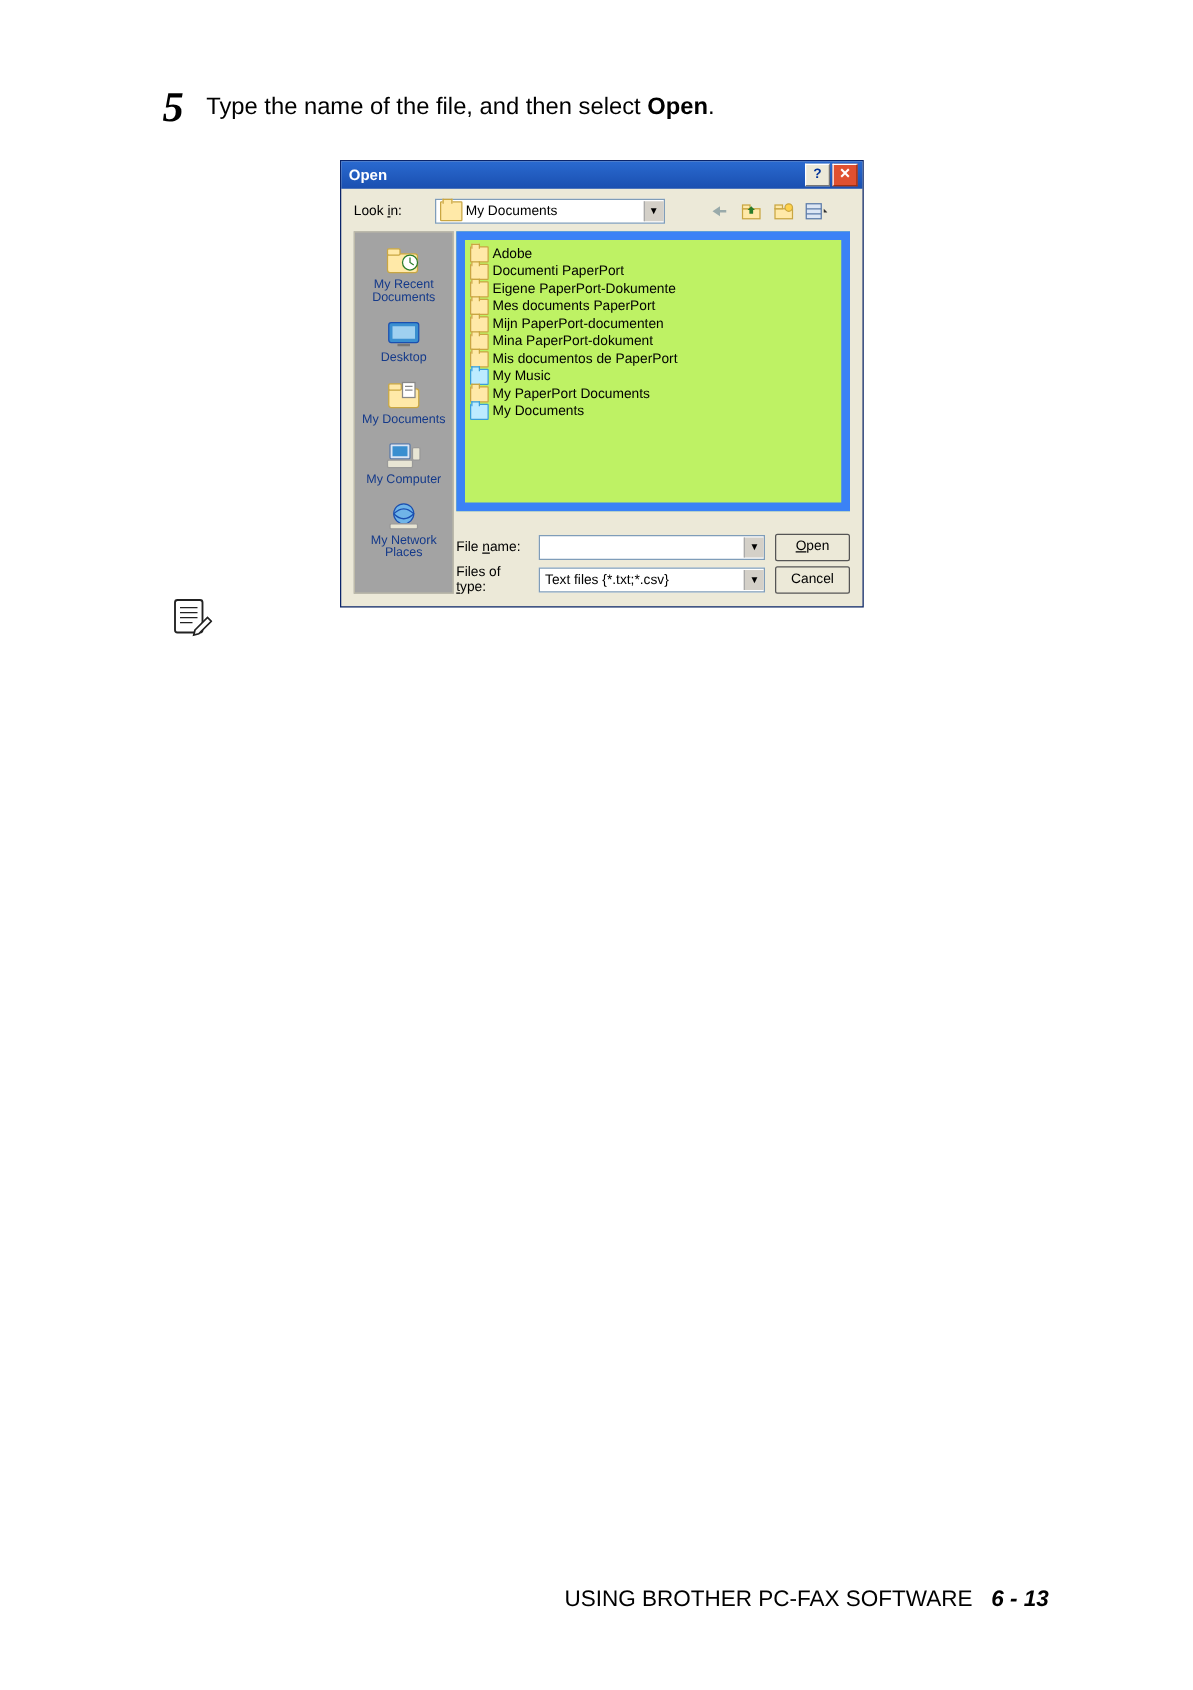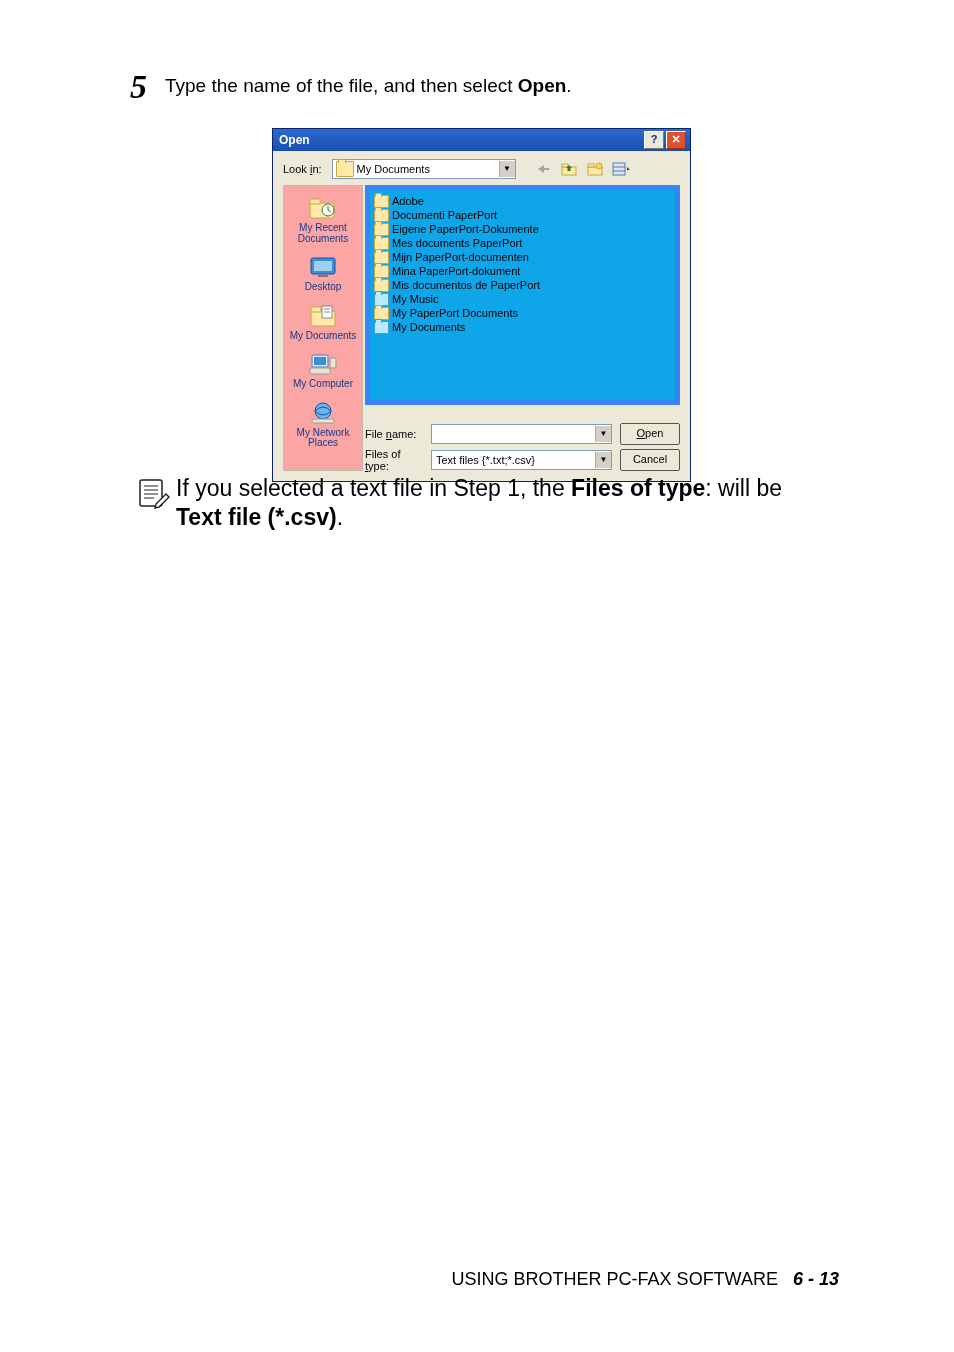"Look in:" .lookin-row { gap: 6px -> 22px }
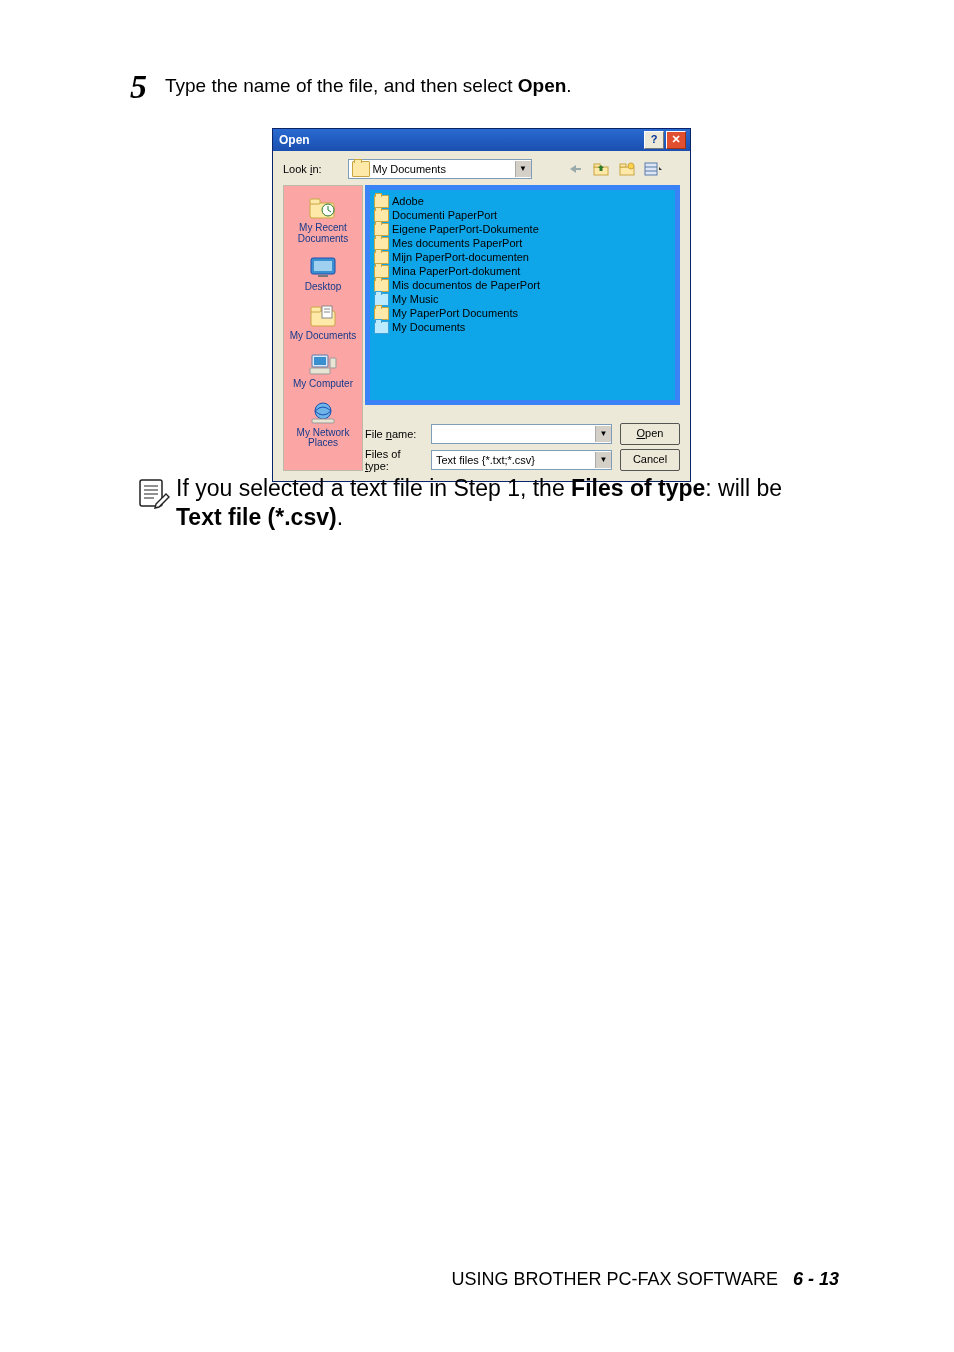"Adobe" .filepane { background: #0ea5e9 -> #bef264; border: 5px solid #3b82f6 -> 7px solid #3b82f6 }
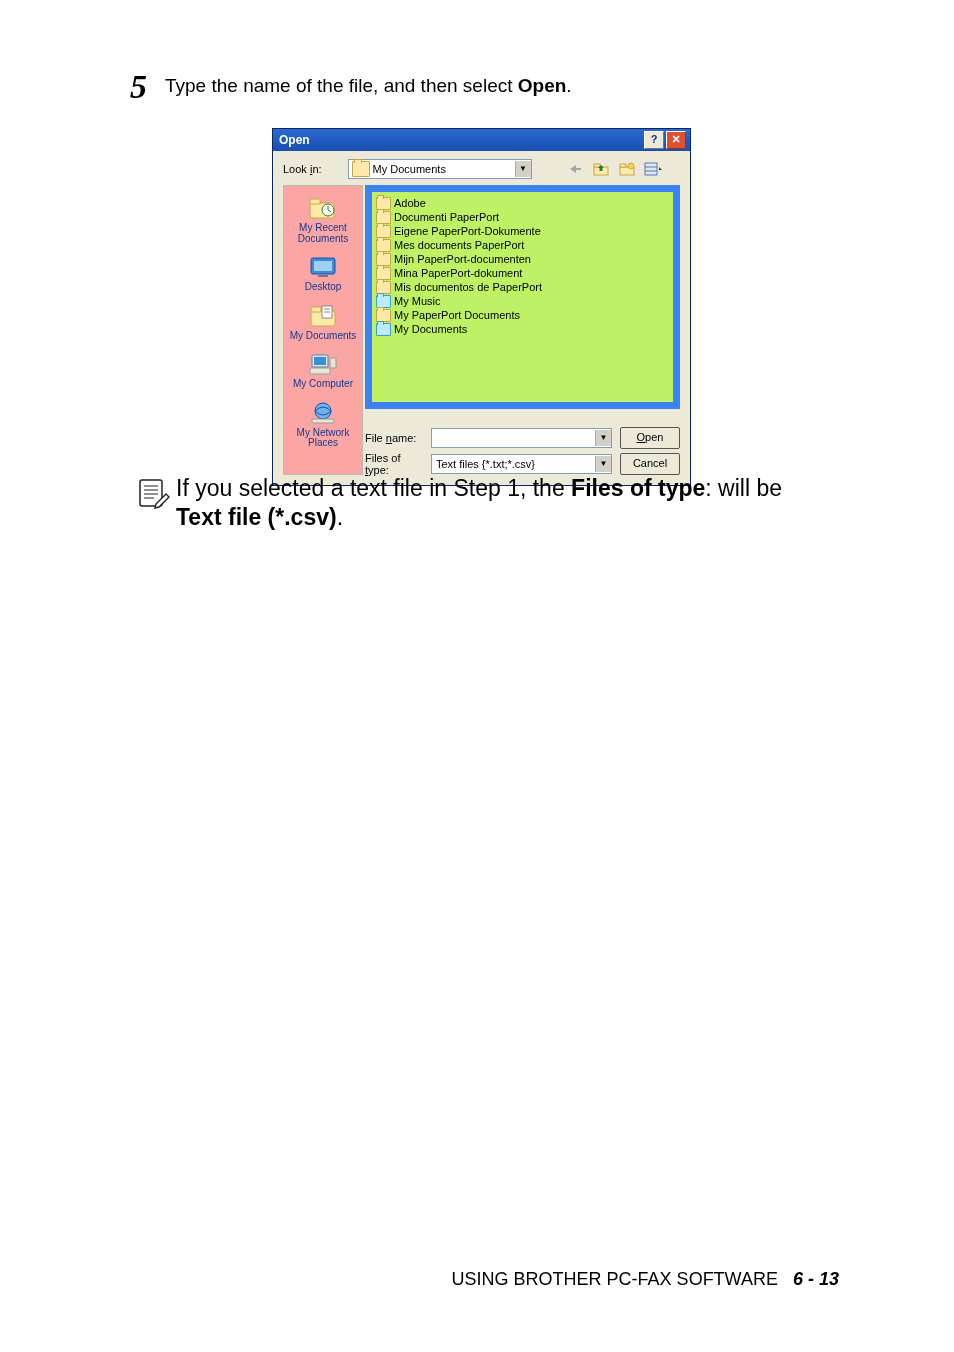"My Recent Documents" .places { background: #fca5a5 -> #a3a3a3 }
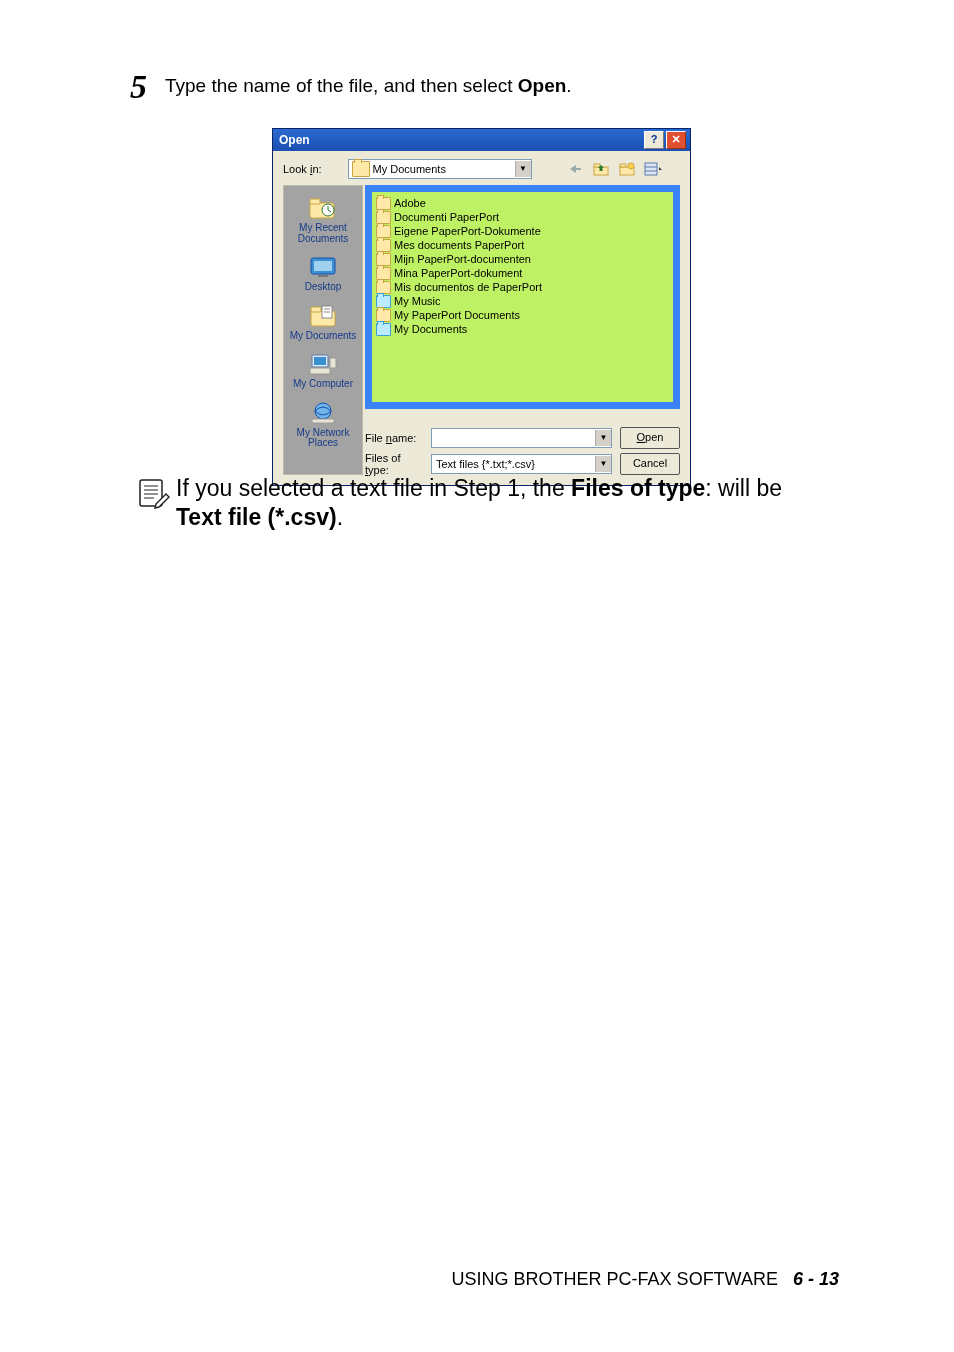"If you selected a text" div.note-text { html: <div> <span>If you selected a text file in Step 1, the </span><b>Files of type</b><span>: will be </span><br> <b>Text file (*.csv)</b><span>.</span> </div> -> none }
